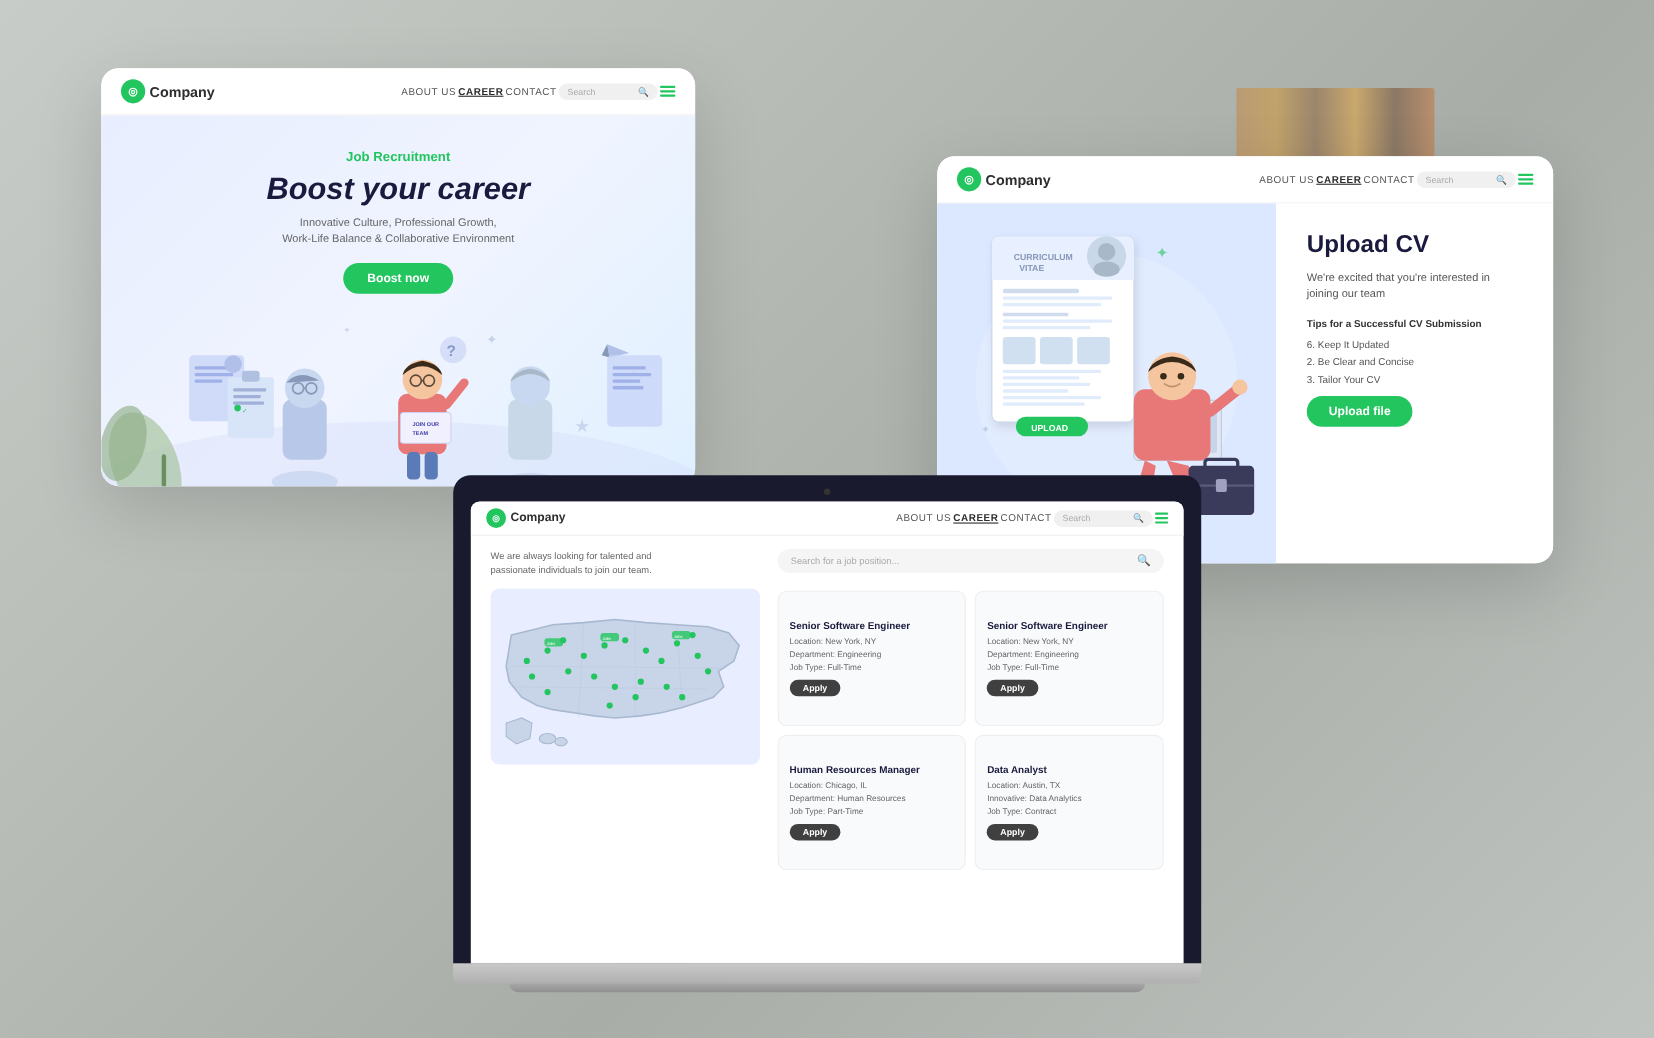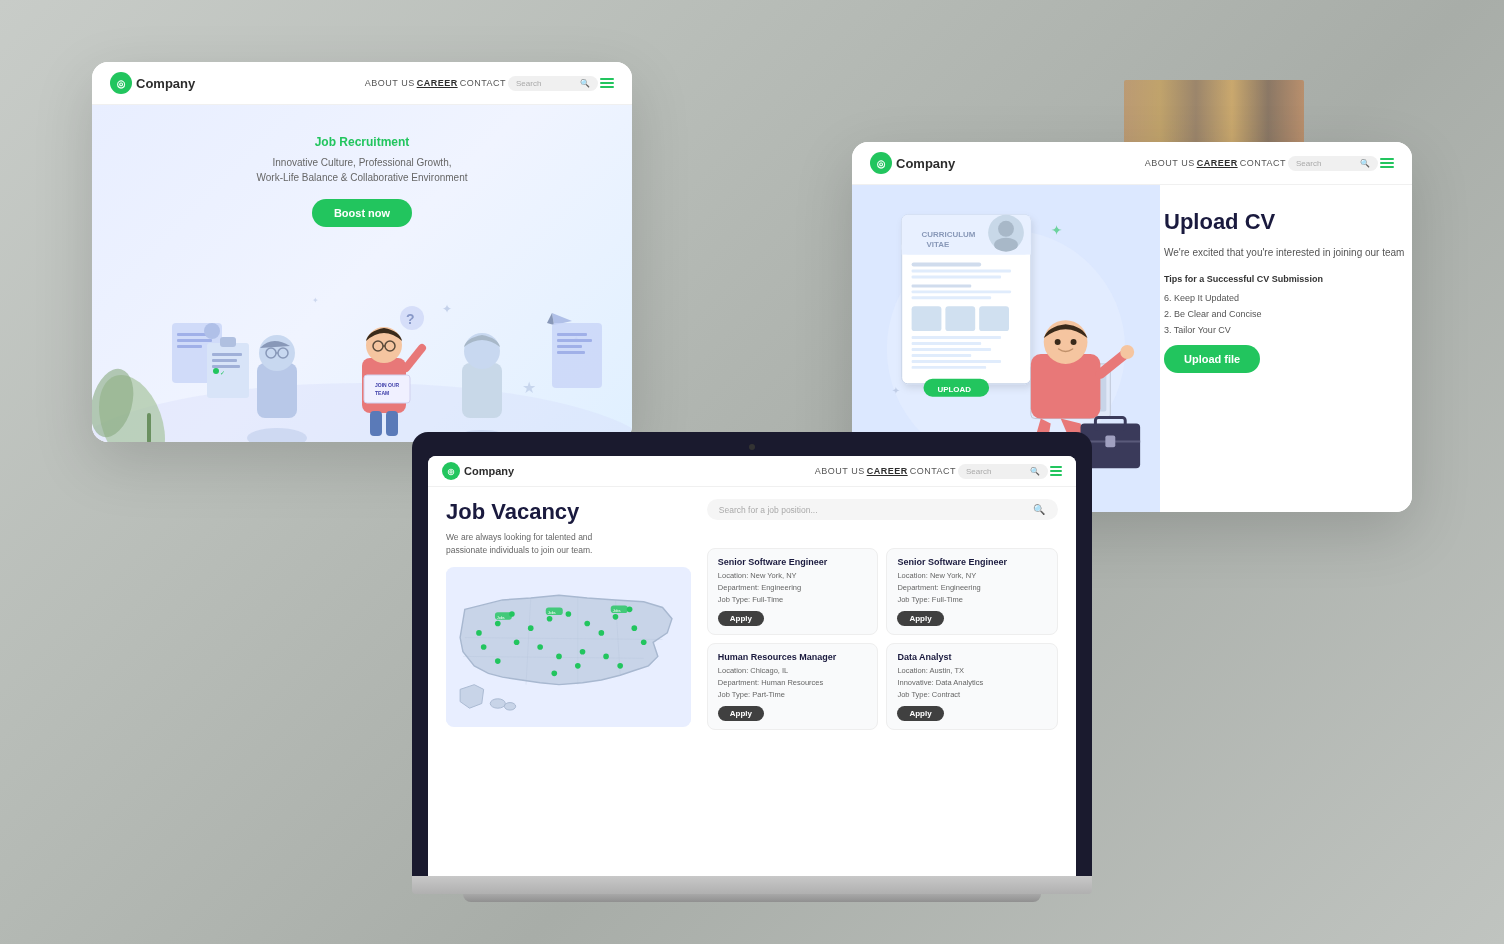"Boost your career" div.hero-title { html: none -> <div> <span>Boost your</span> <span>career</span> </div> }
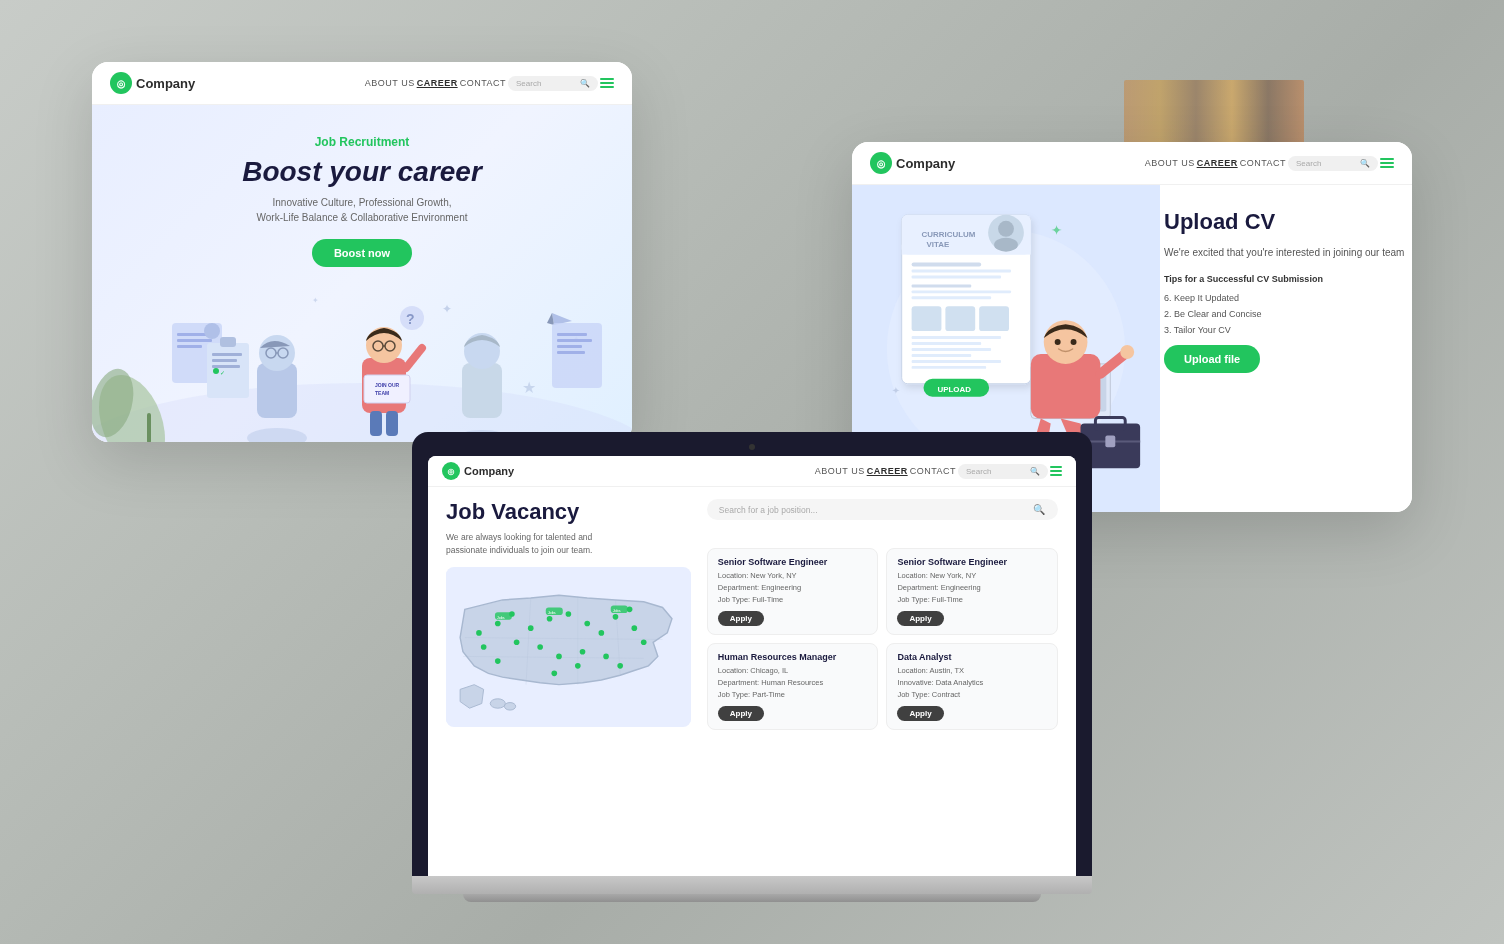"Upload CV" .card-2-right { padding: 24px 4px -> 24px 28px }
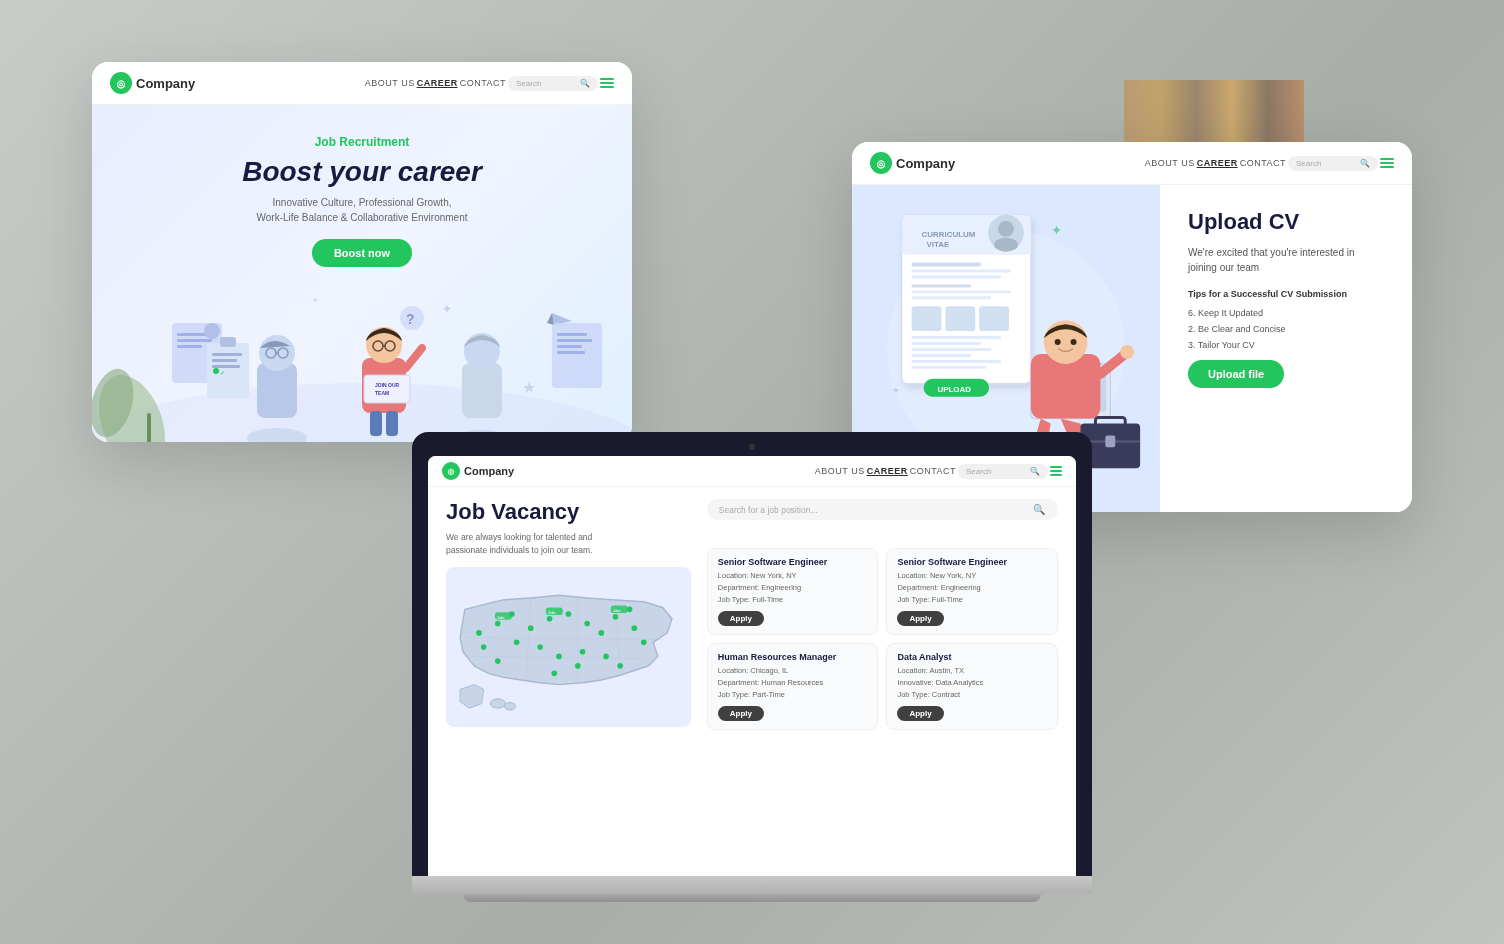"Job Vacancy" div.job-vacancy-title { html: <div>Job Vacancy</div> -> none }
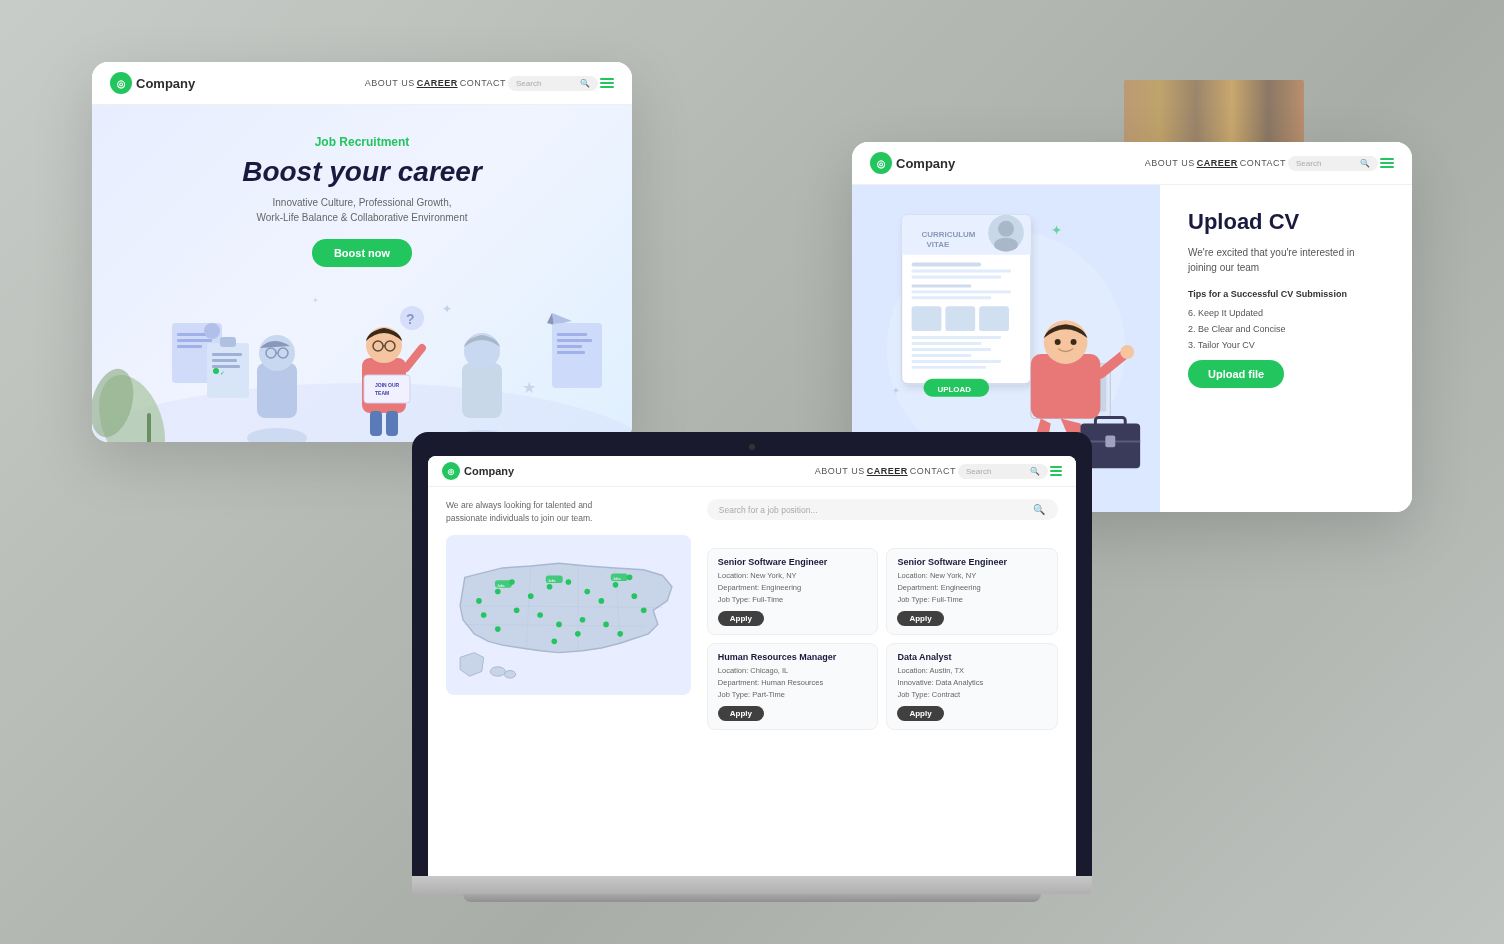"Search for a job position..." .laptop-right { gap: 24px -> 12px }
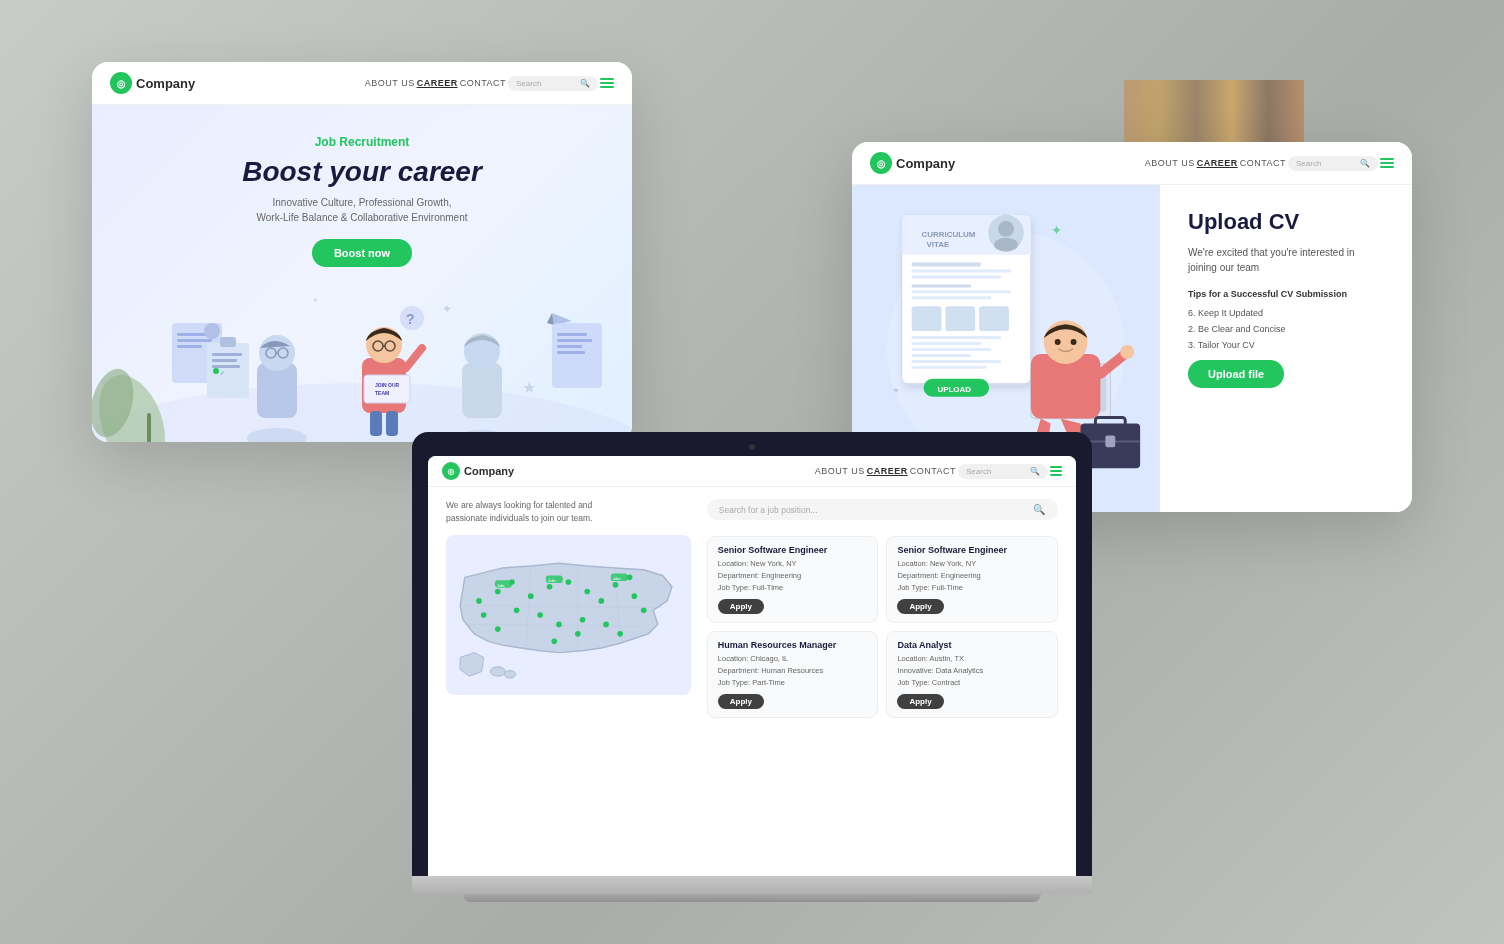"Senior Software Engineer" .job-card { padding: 8px 10px -> 26px 10px }
